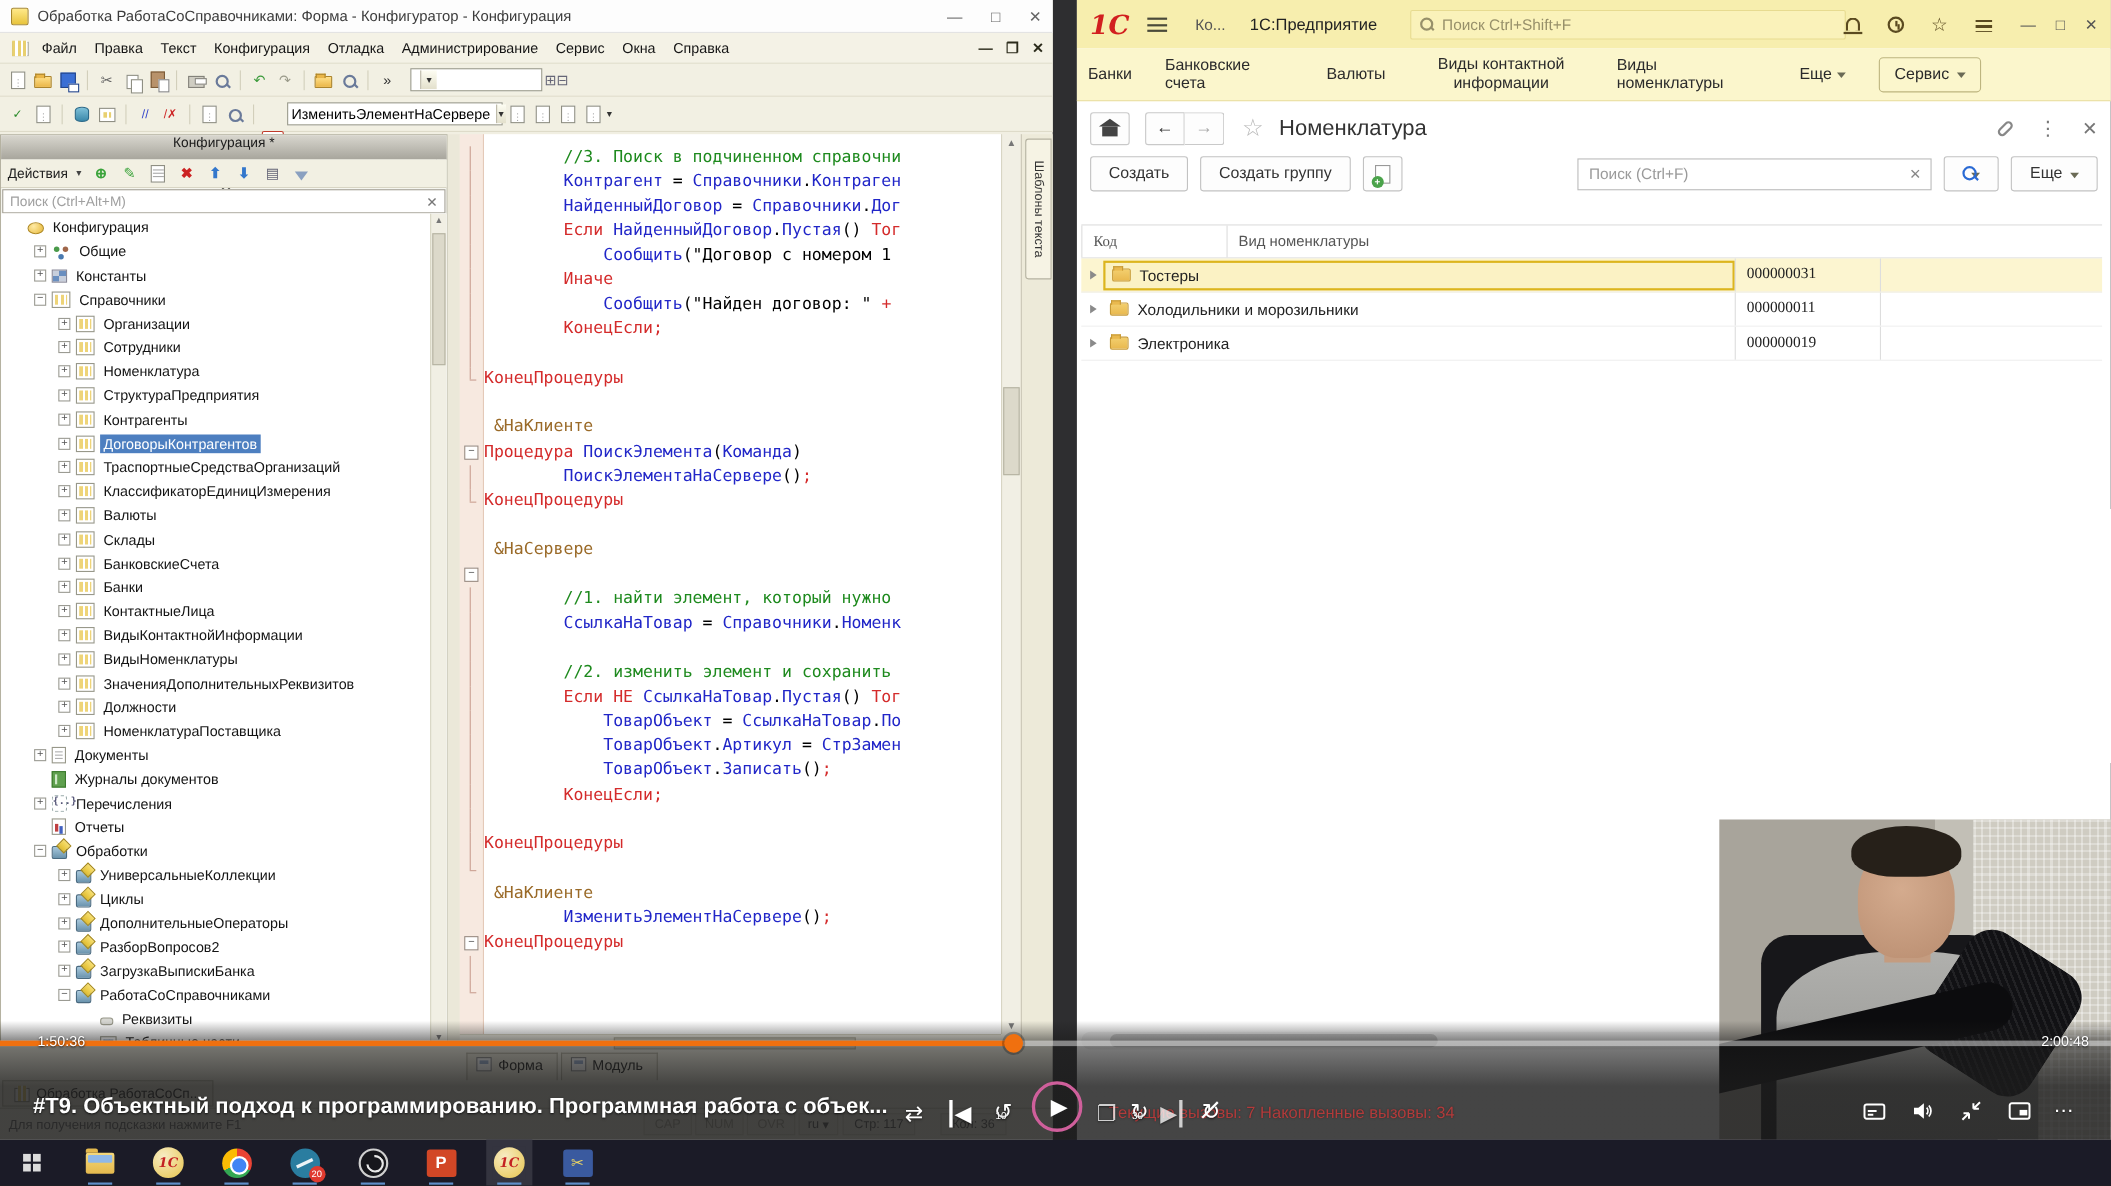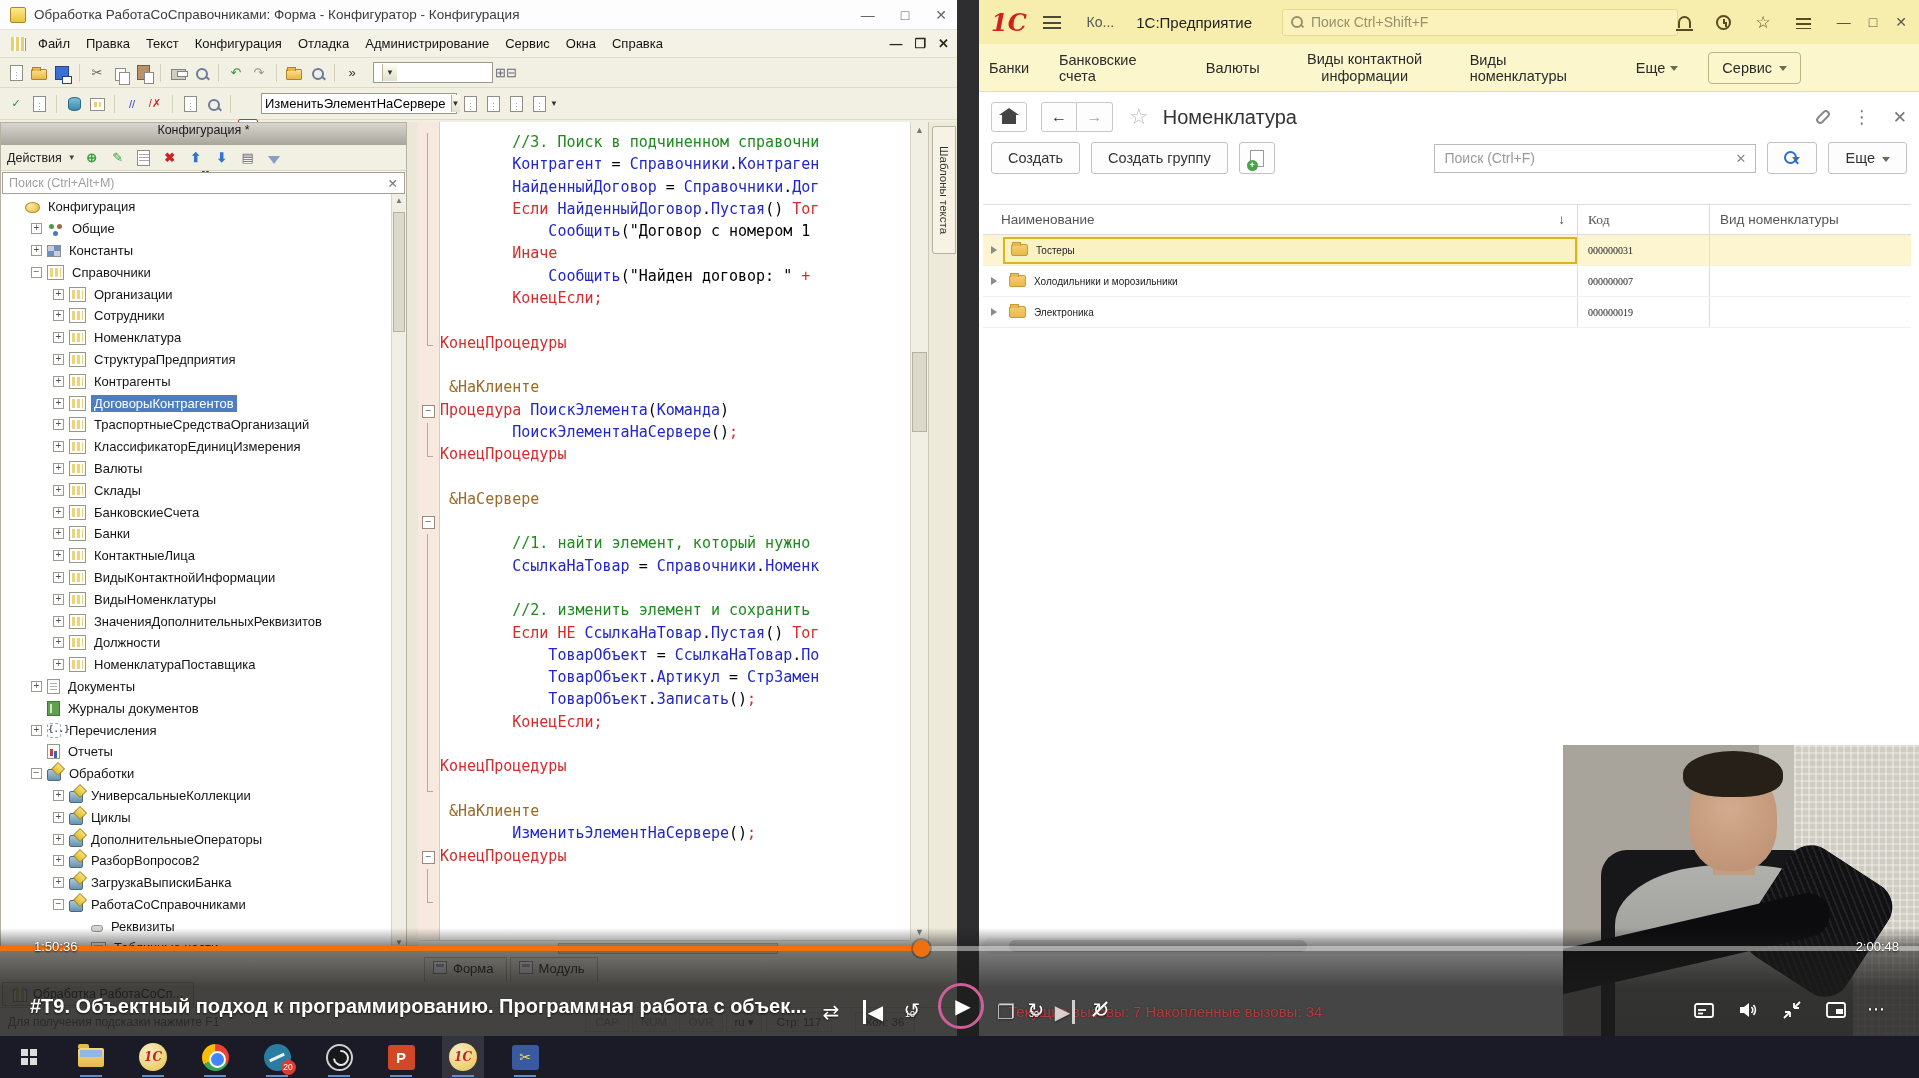"Наименование" span.tc1 { html: <span> <span>Наименование</span> <span>↓</span> </span> -> none }
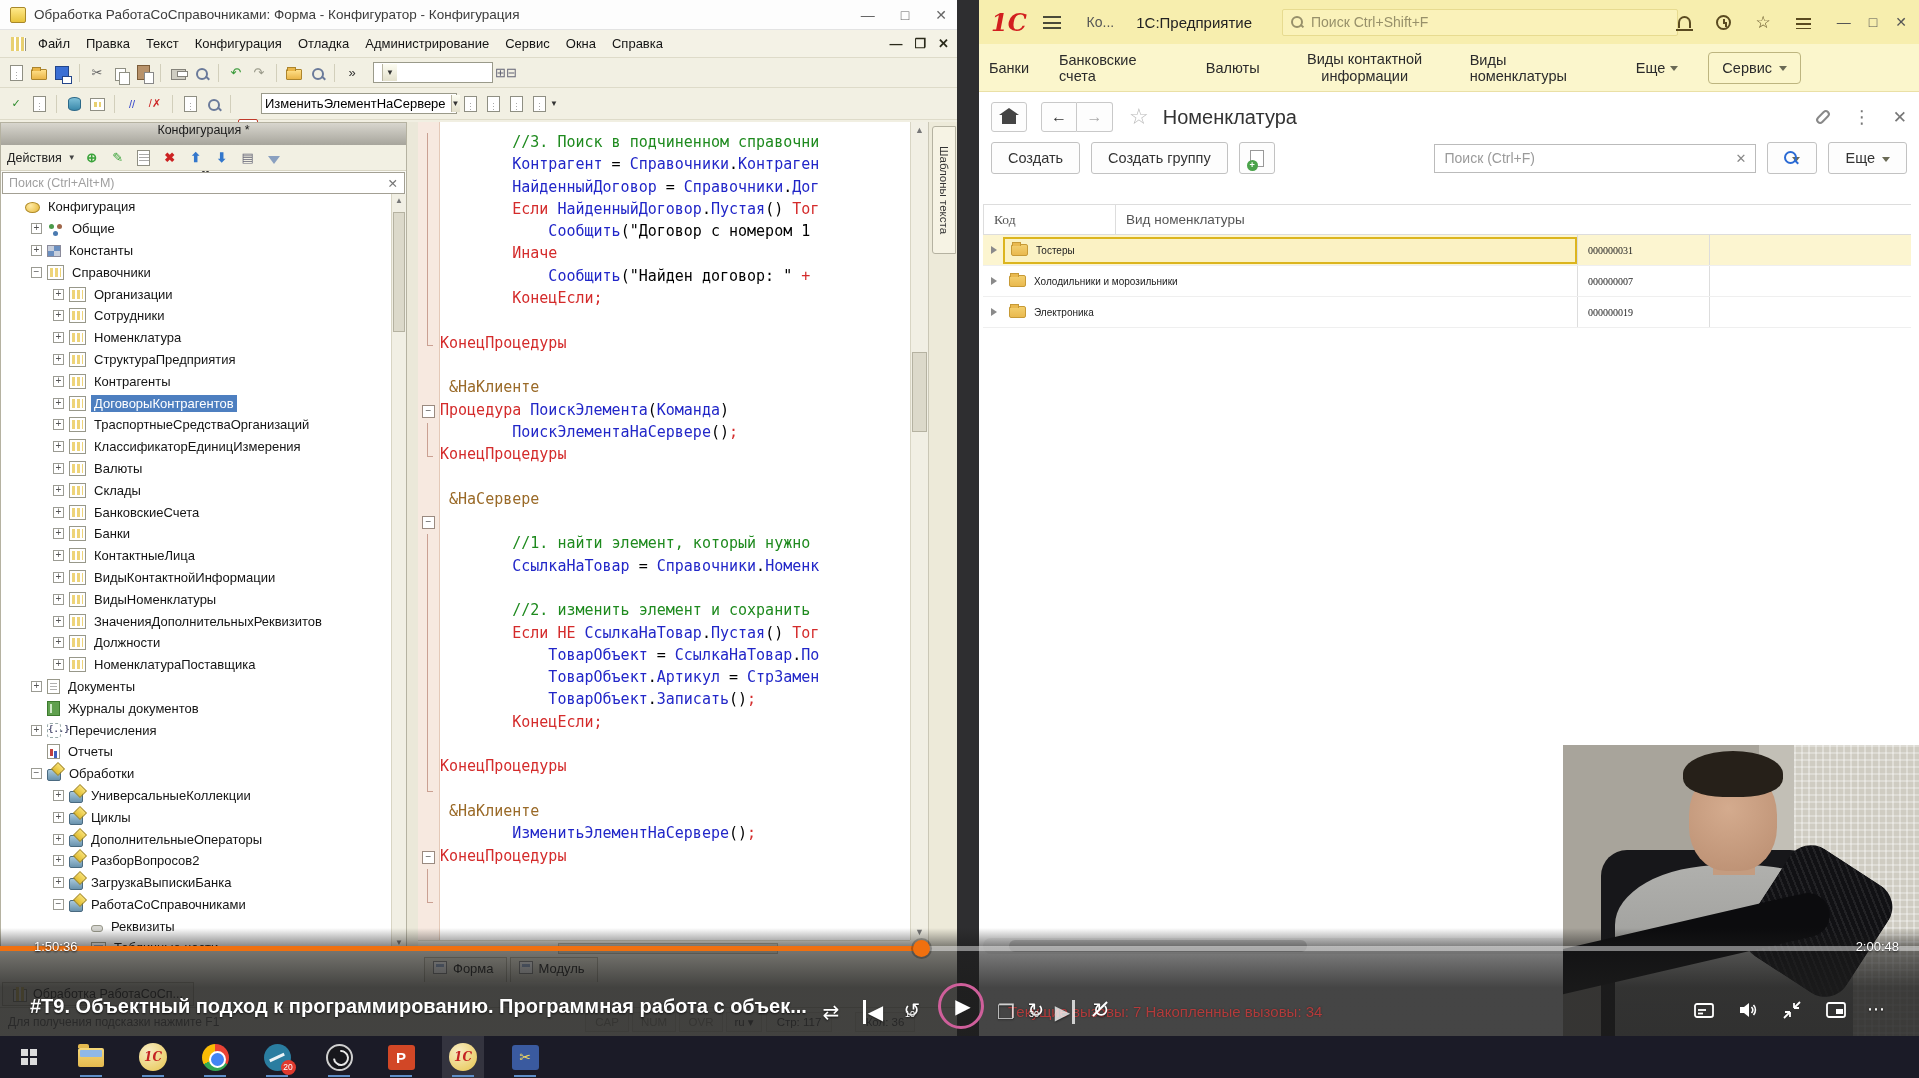"Тостеры" .erow { font-size: 10px -> 14px }
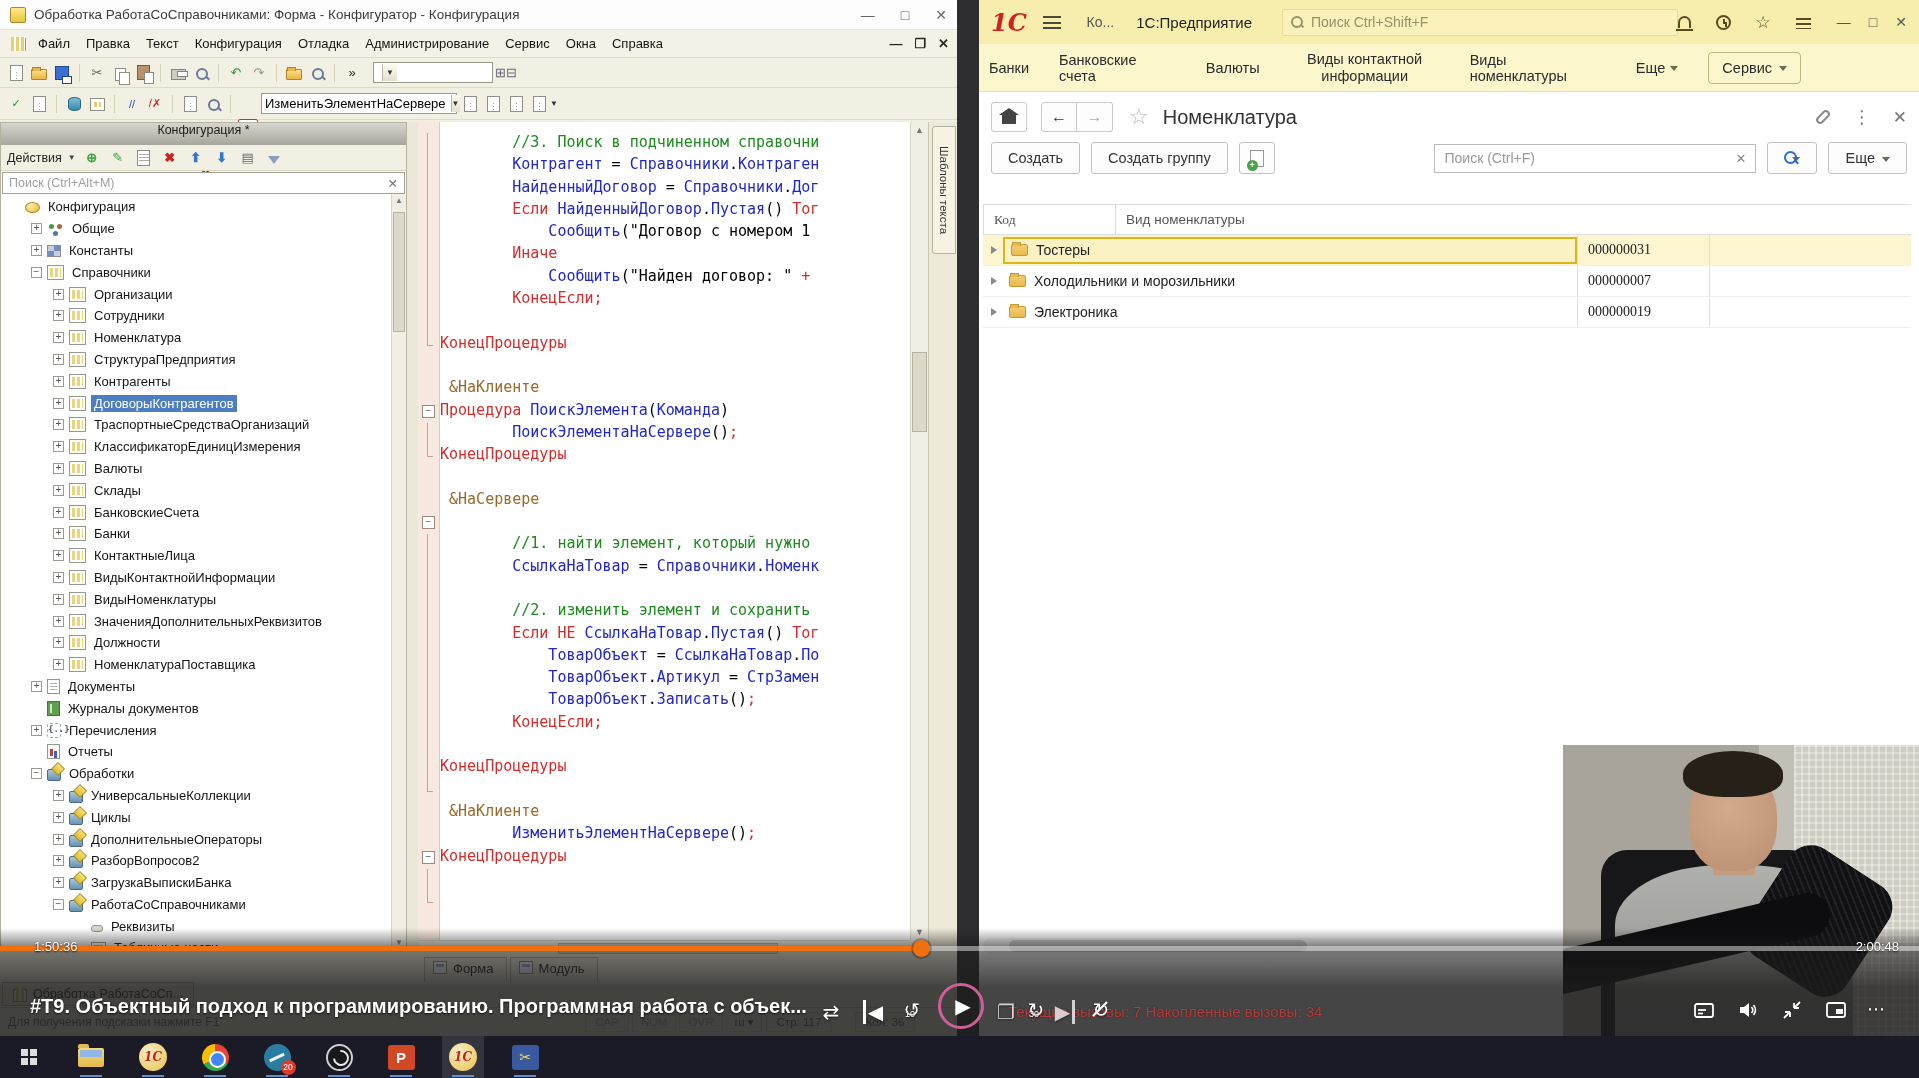"000000007" span.tc2 { text: 000000007 -> 000000011 }
